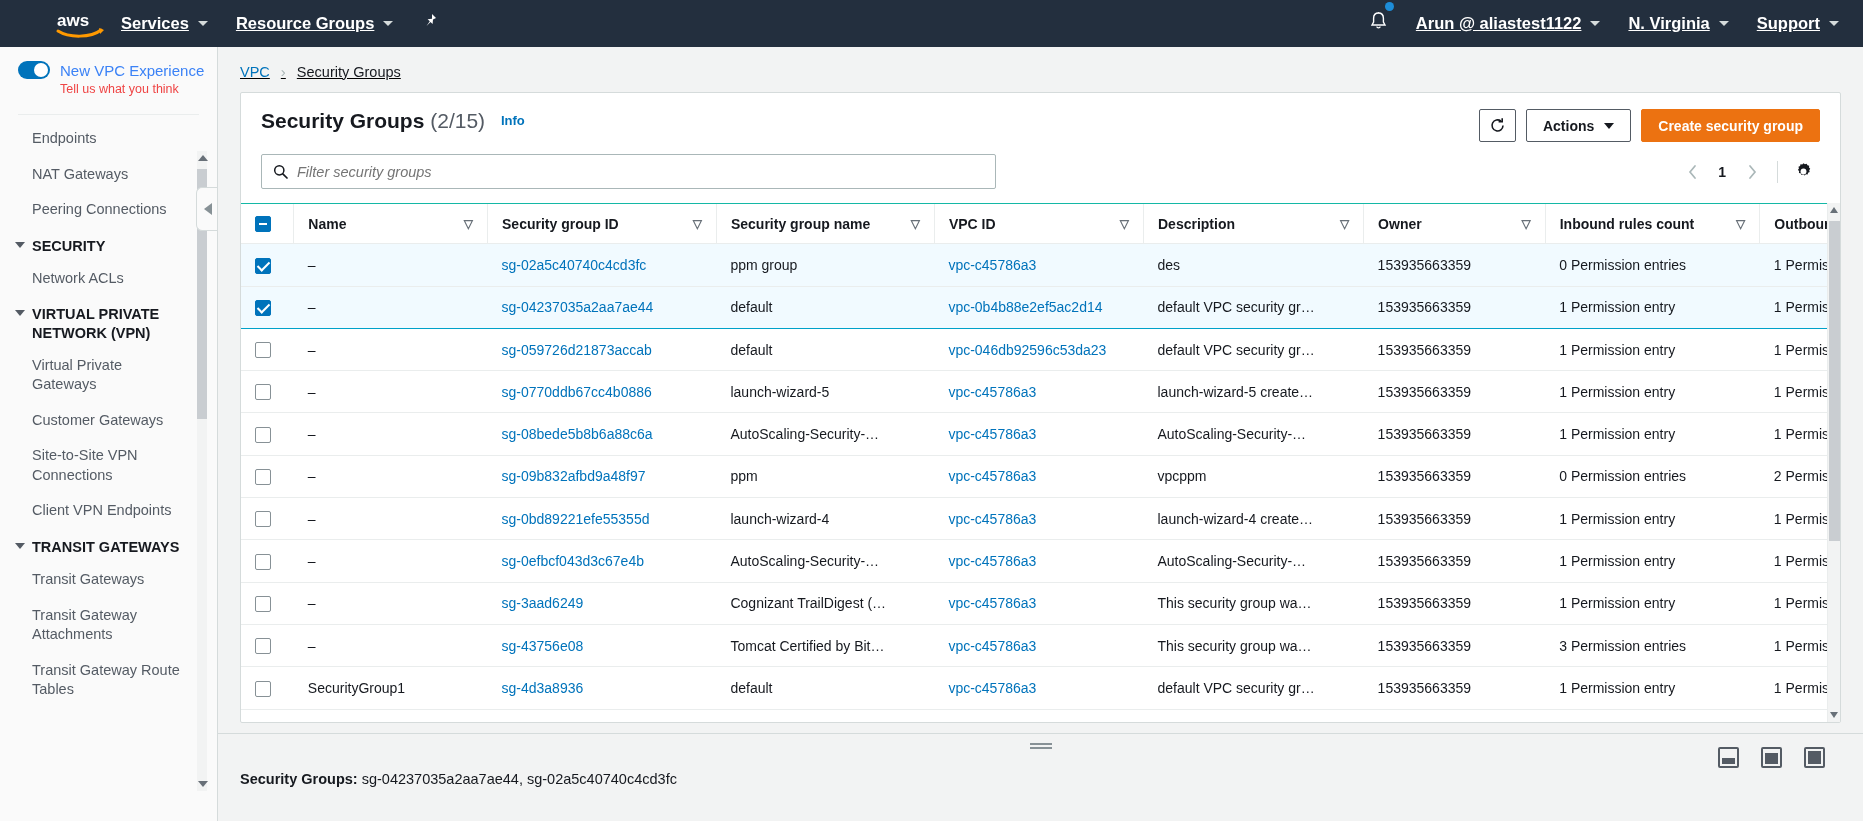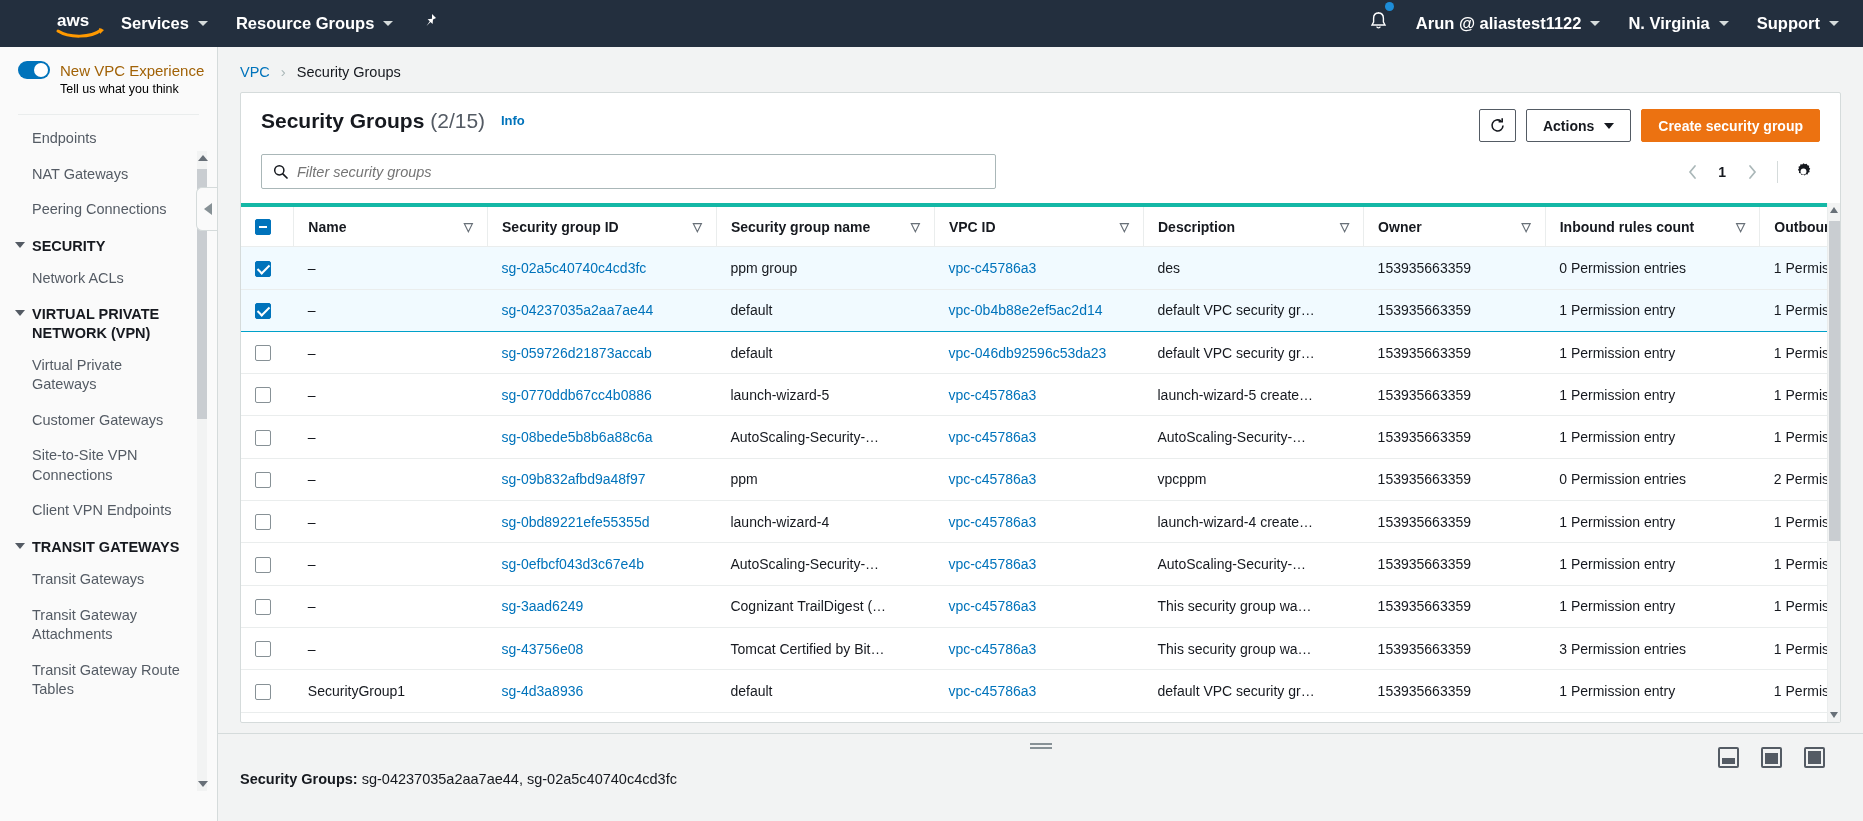"aws" .topnav { text-decoration: none -> underline }
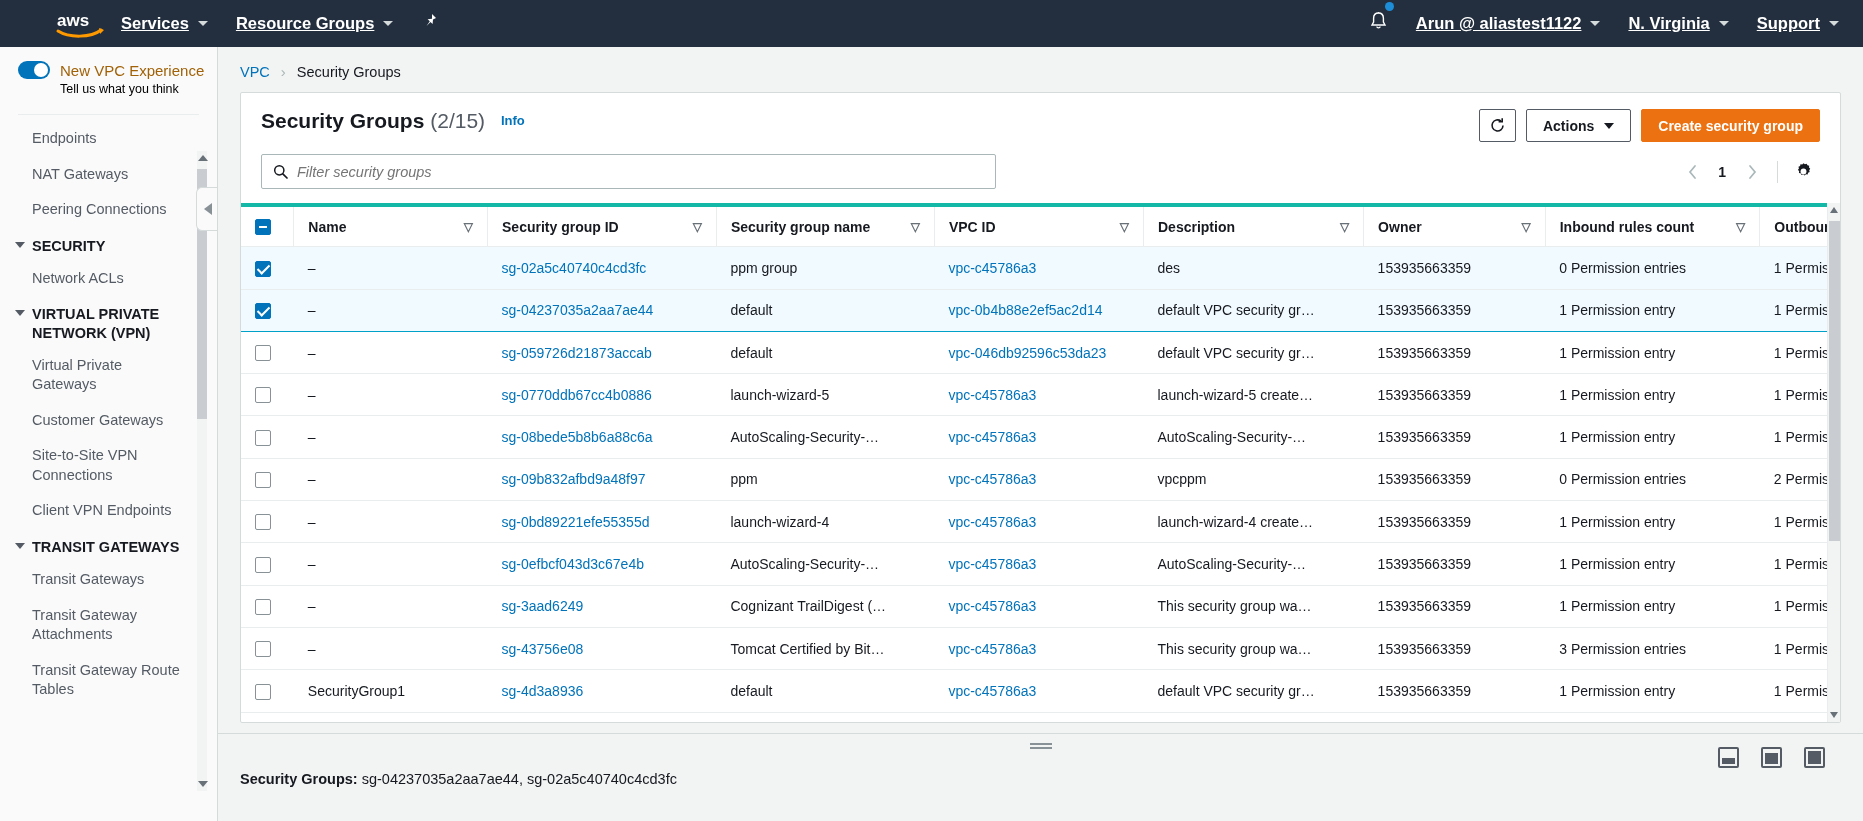"New VPC Experience" .vpc-exp-label { color: #a16207 -> #3b82f6 }
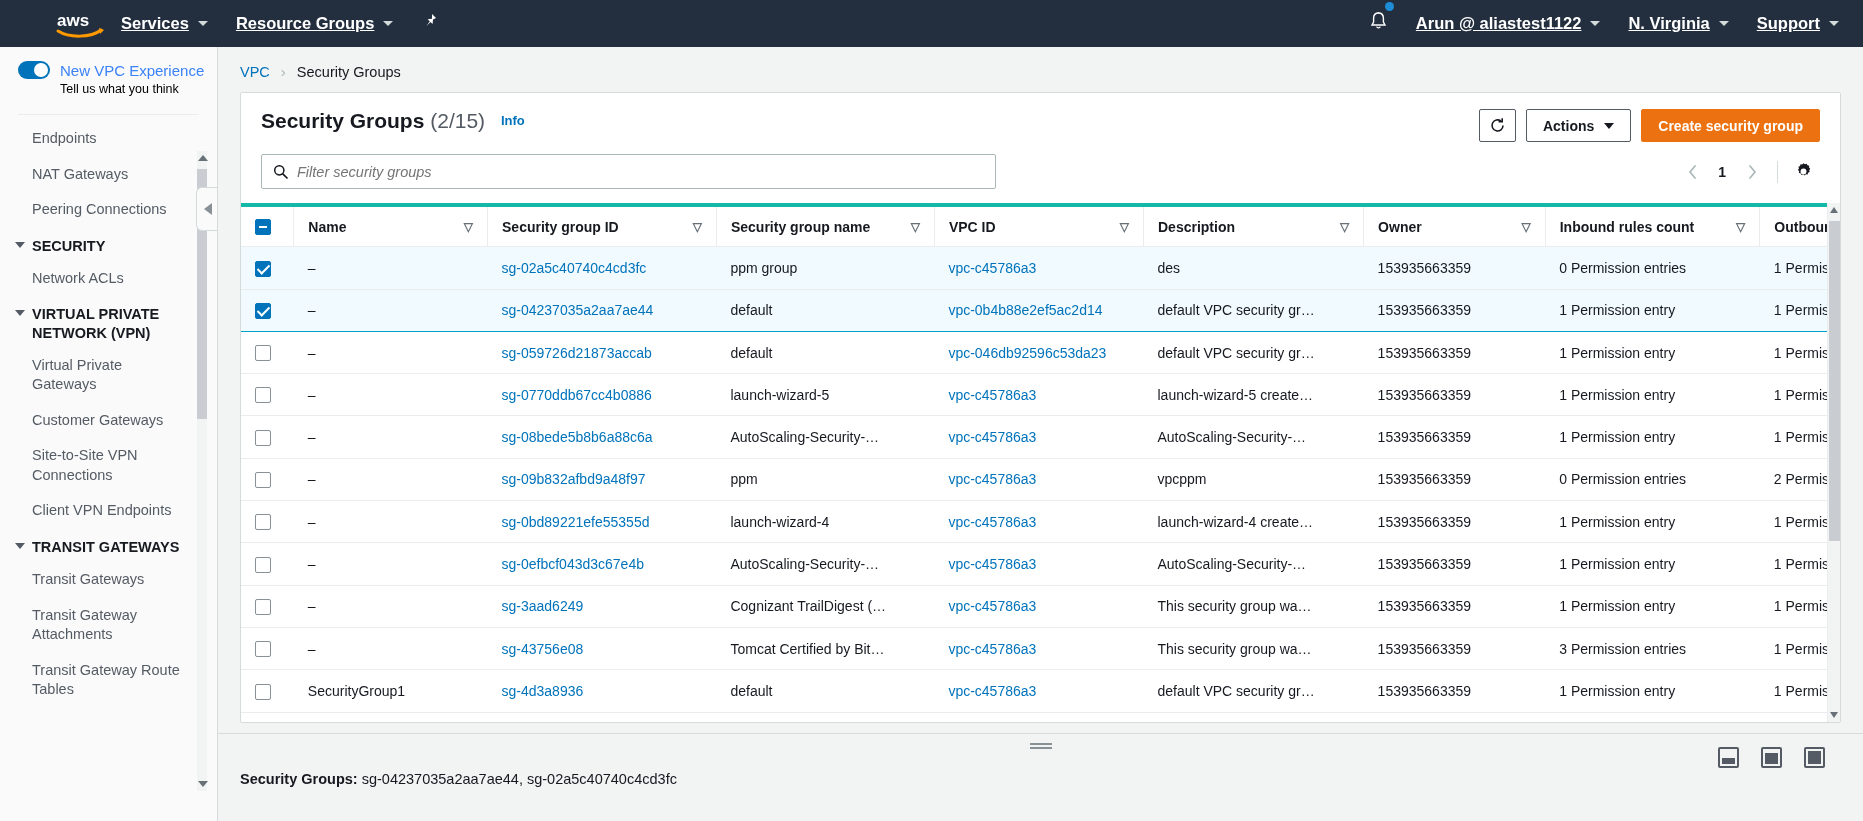"VPC" .breadcrumb { text-decoration: none -> underline }
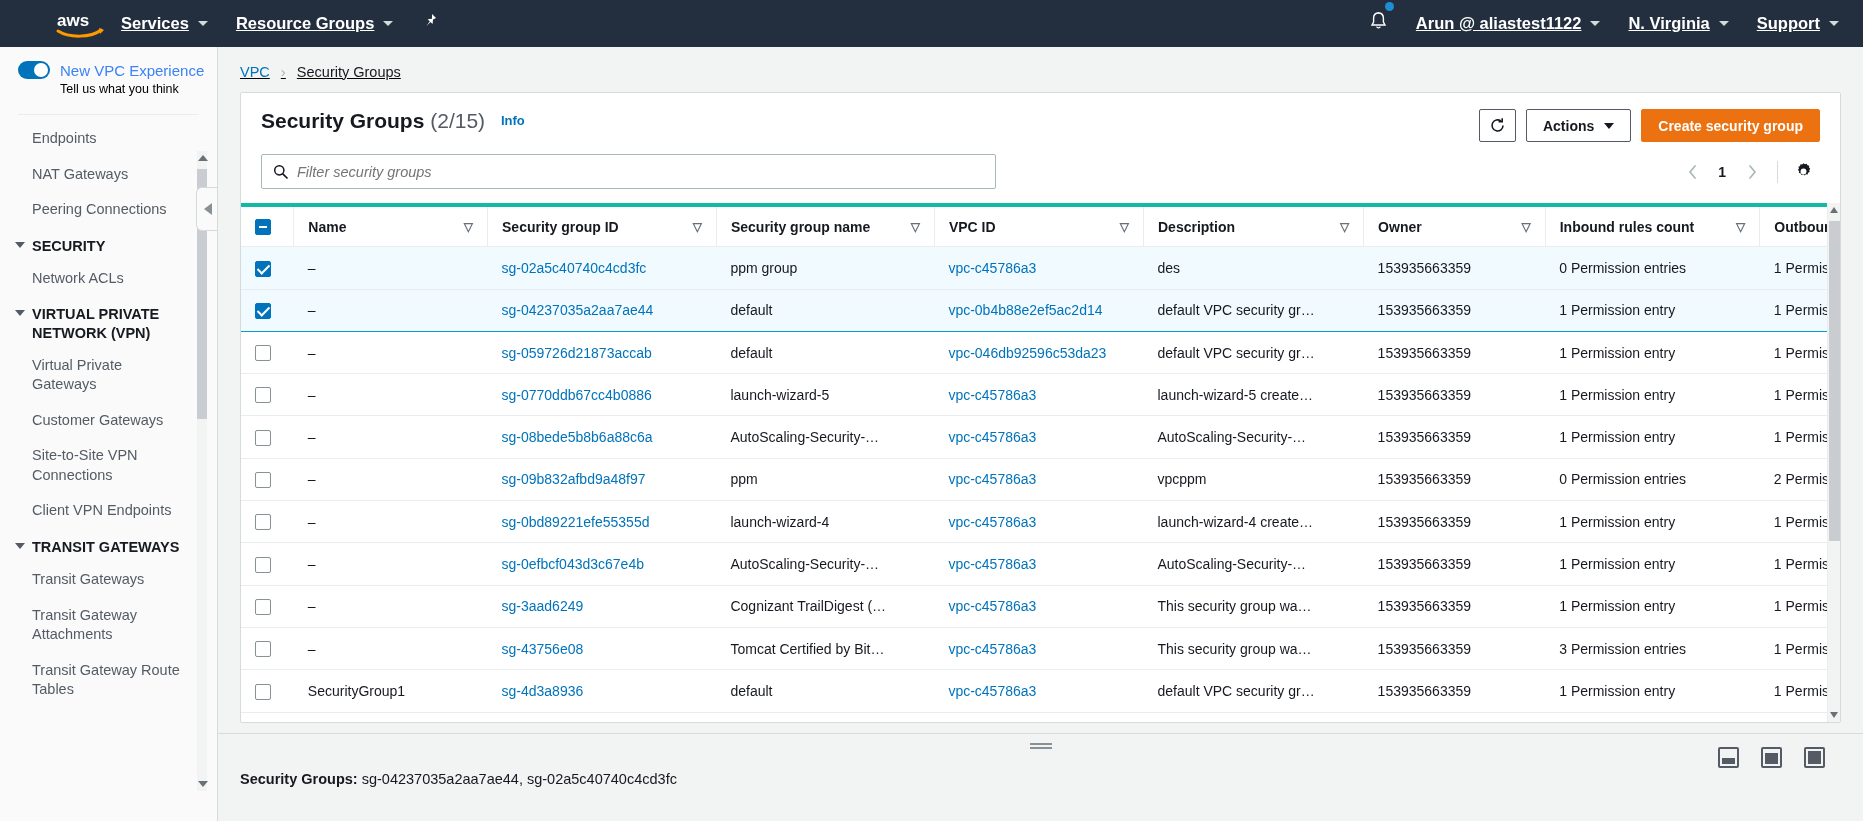"Tell us what you think" .vpc-exp-sub { color: #000000 -> #ef4444 }
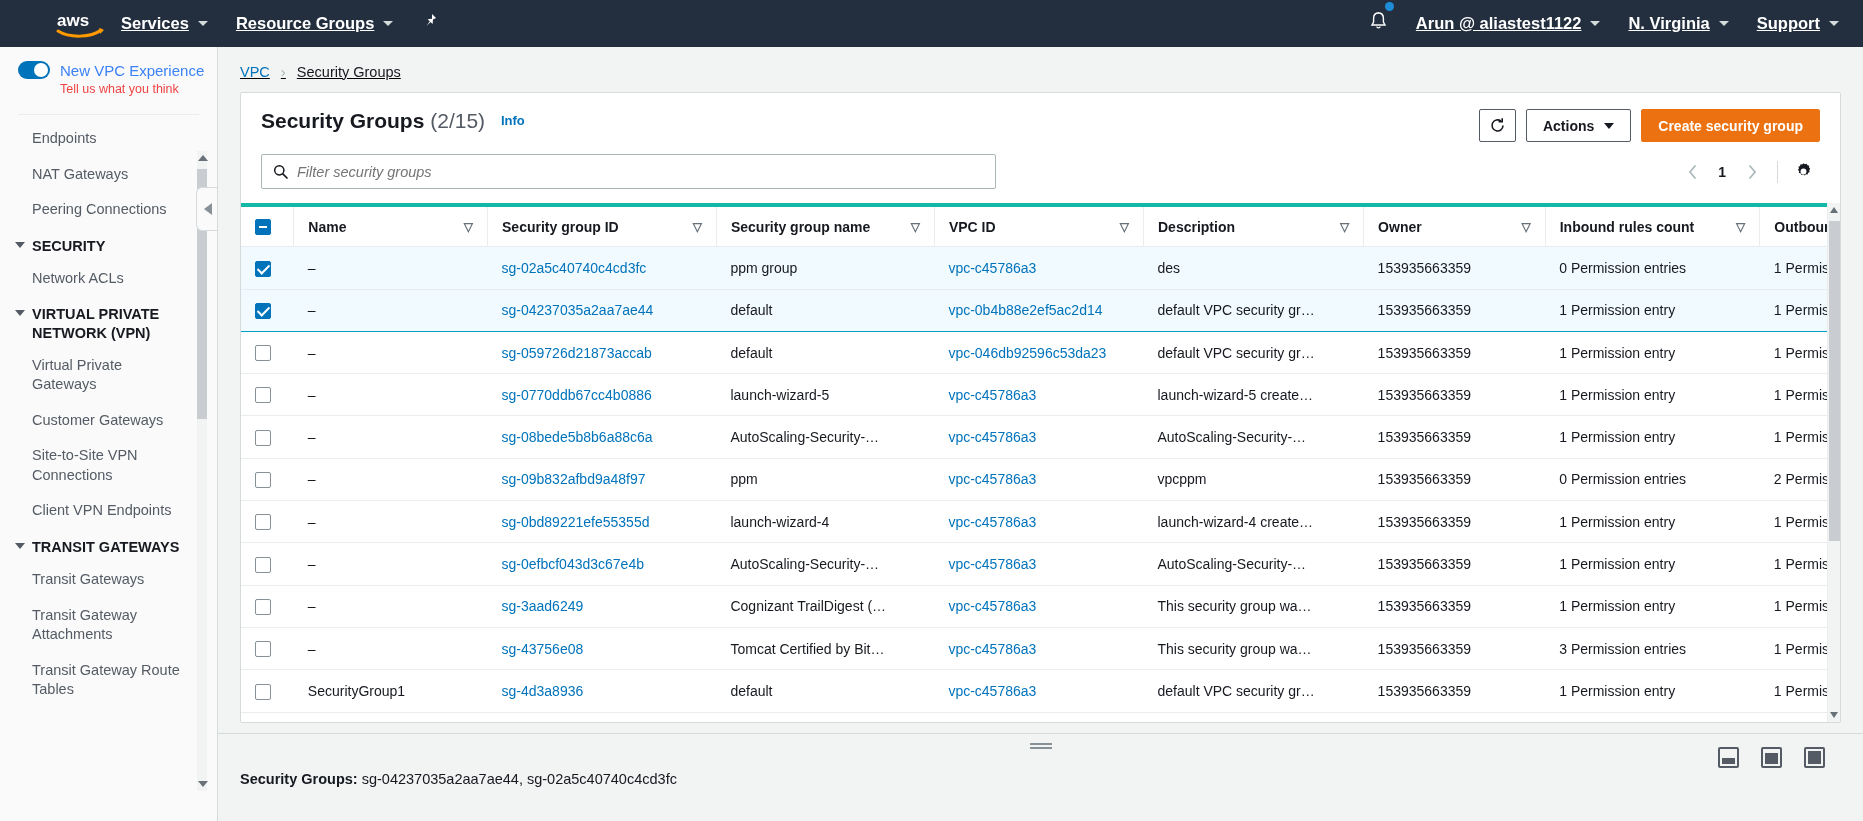"Name" th { border-top: 4px solid #14b8a6 -> 1px solid #14b8a6 }
